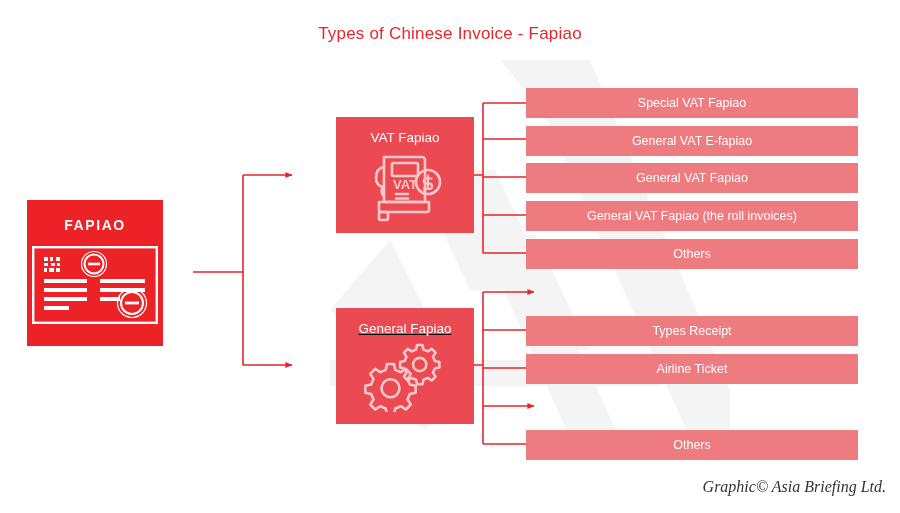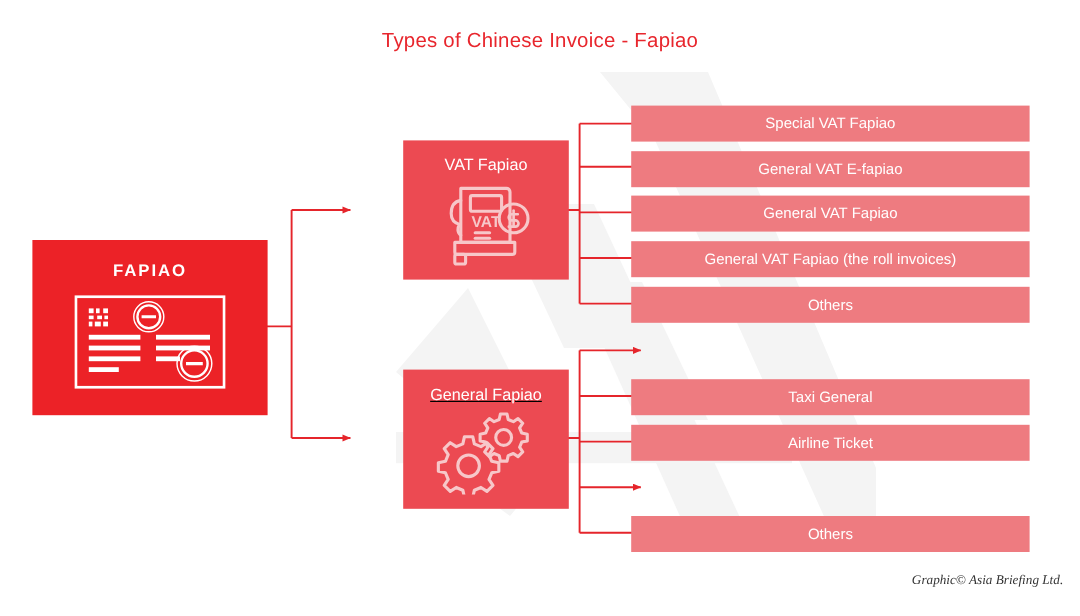"FAPIAO" .root-box { width: 196px -> 136px }
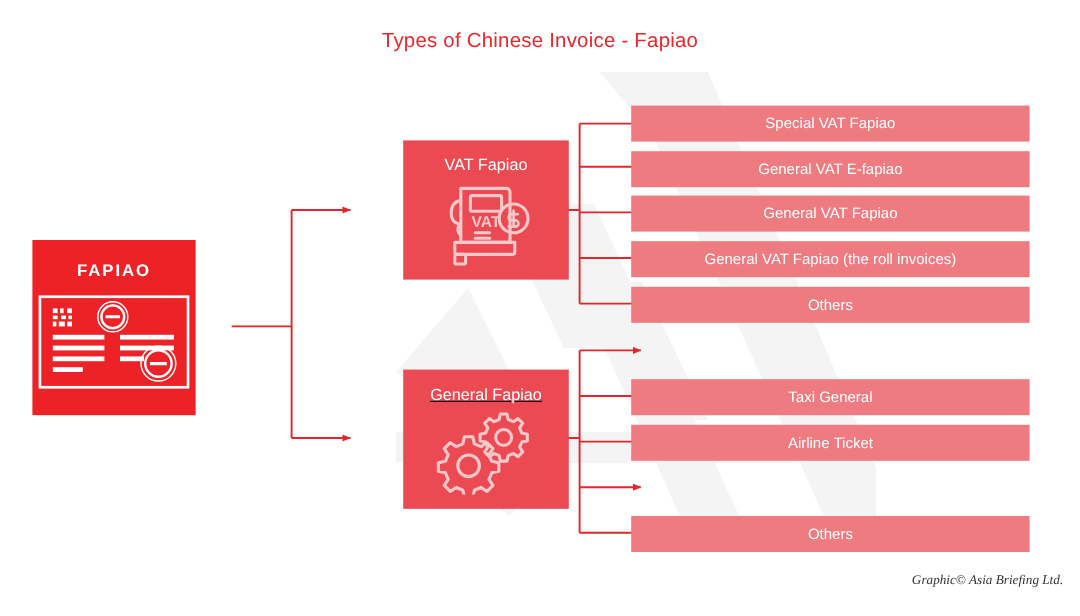"Taxi General" span.bar-label { text: Taxi General -> Types Receipt }
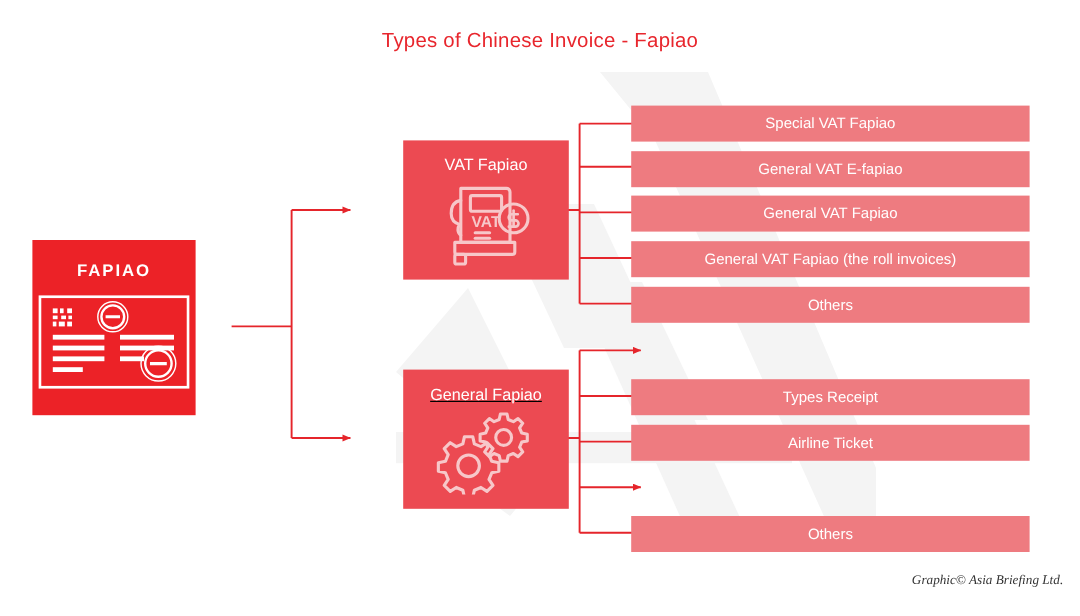"Graphic© Asia Briefing Ltd." .credit { font-size: 11px -> 16px }
